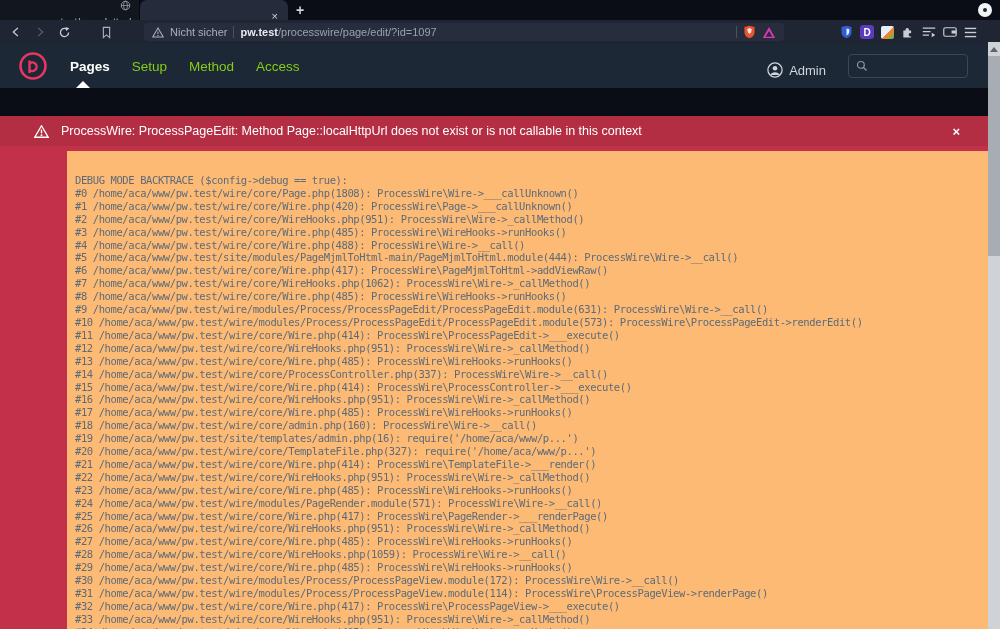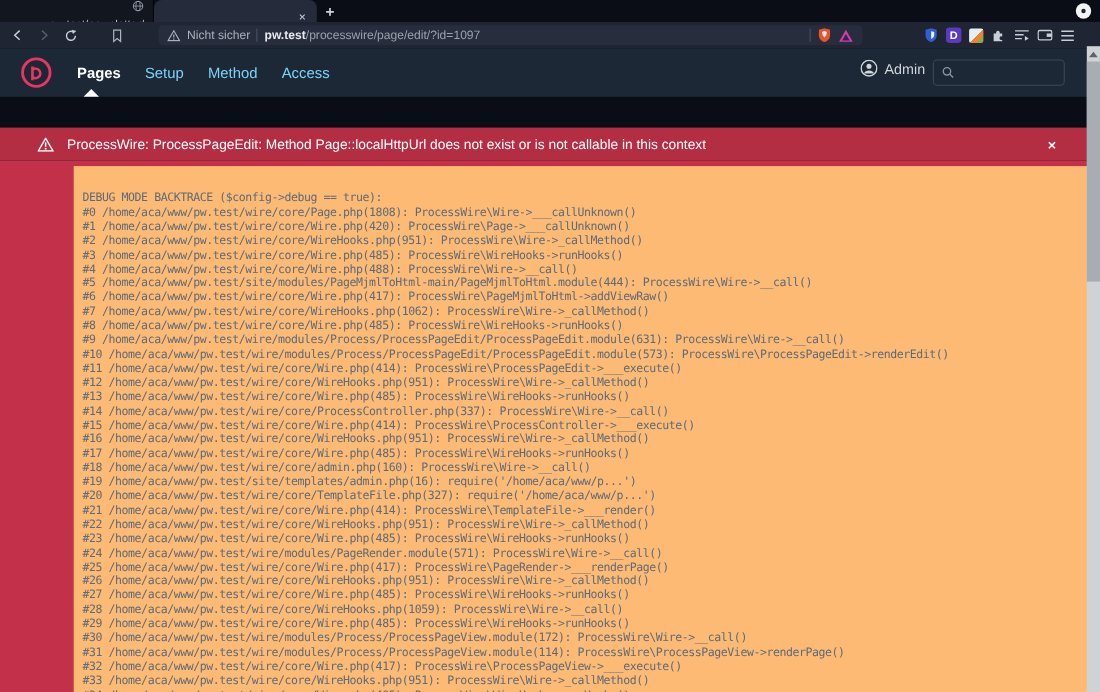"Setup" .nav-item { color: #7dd3fc -> #84cc16 }
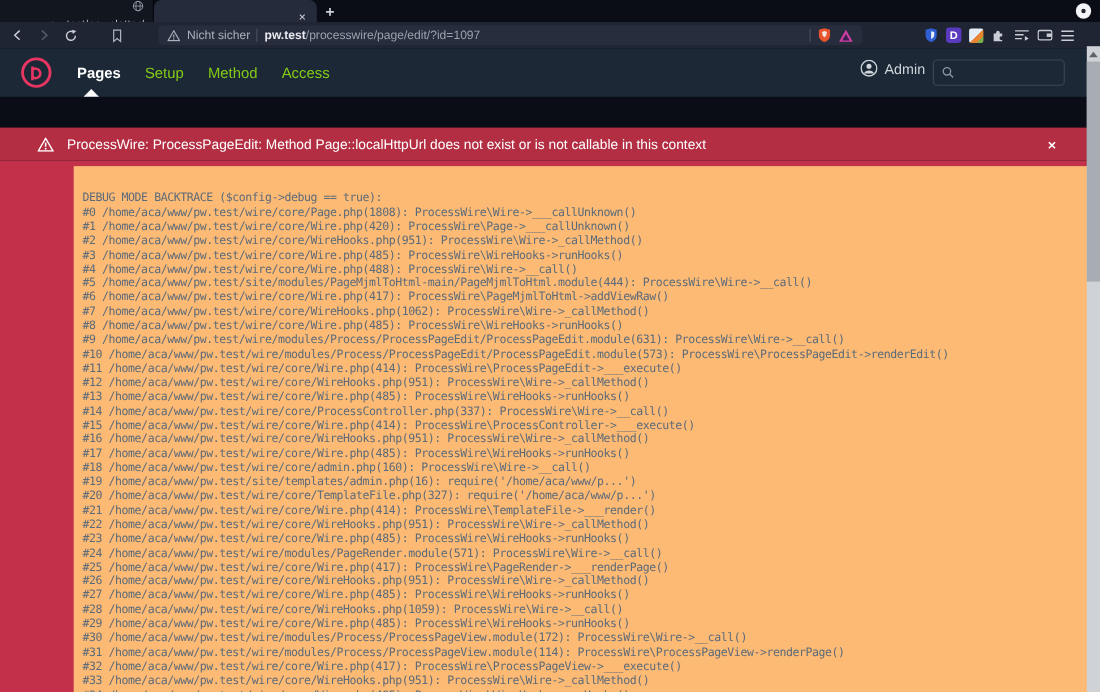"Admin" .mast-right { align-items: flex-start -> flex-end; gap: 7px -> 22px }
